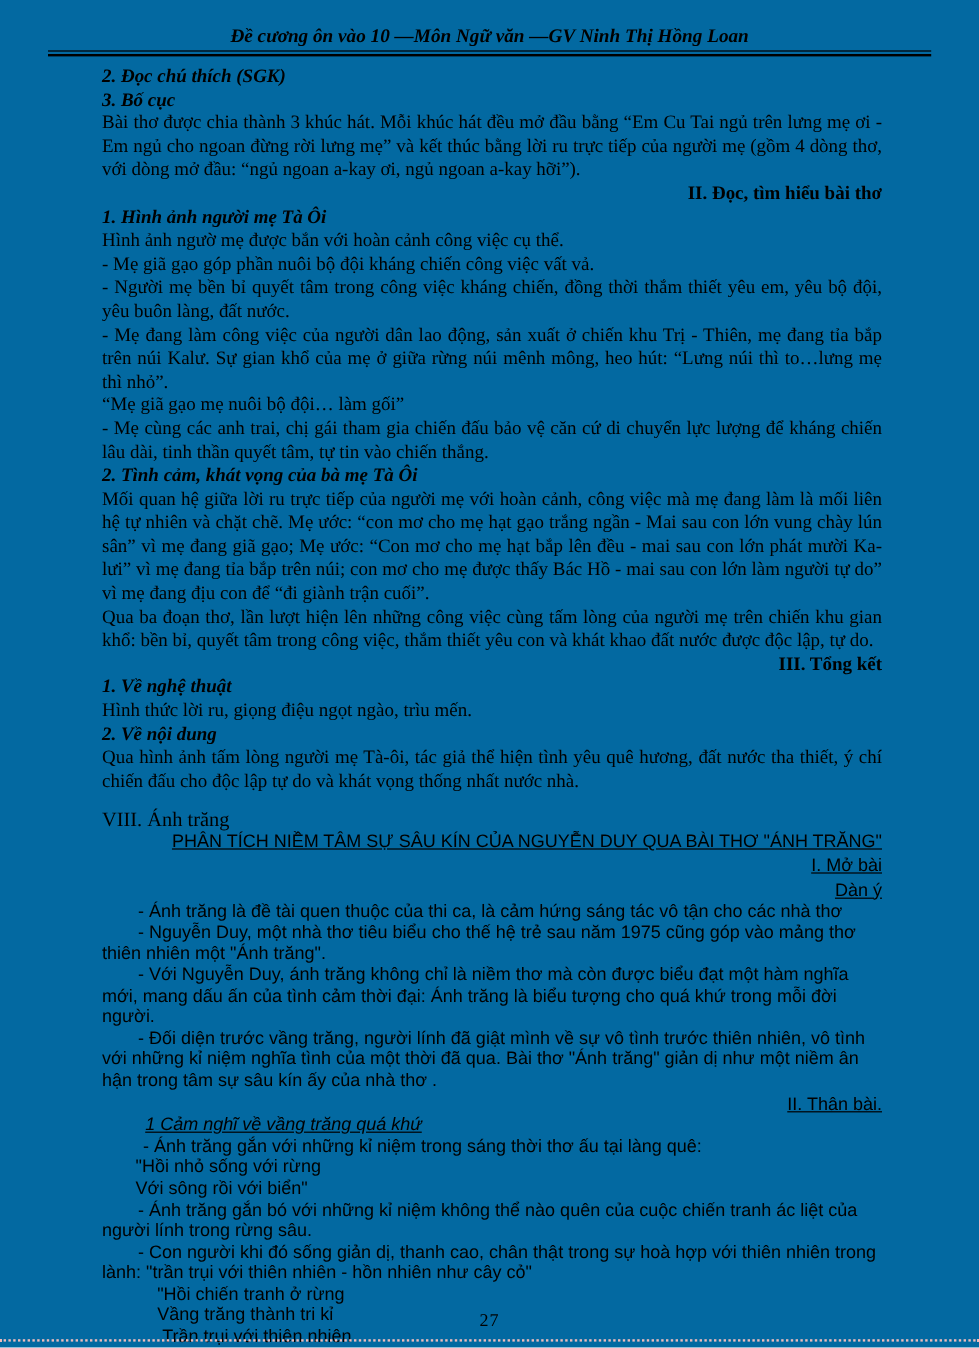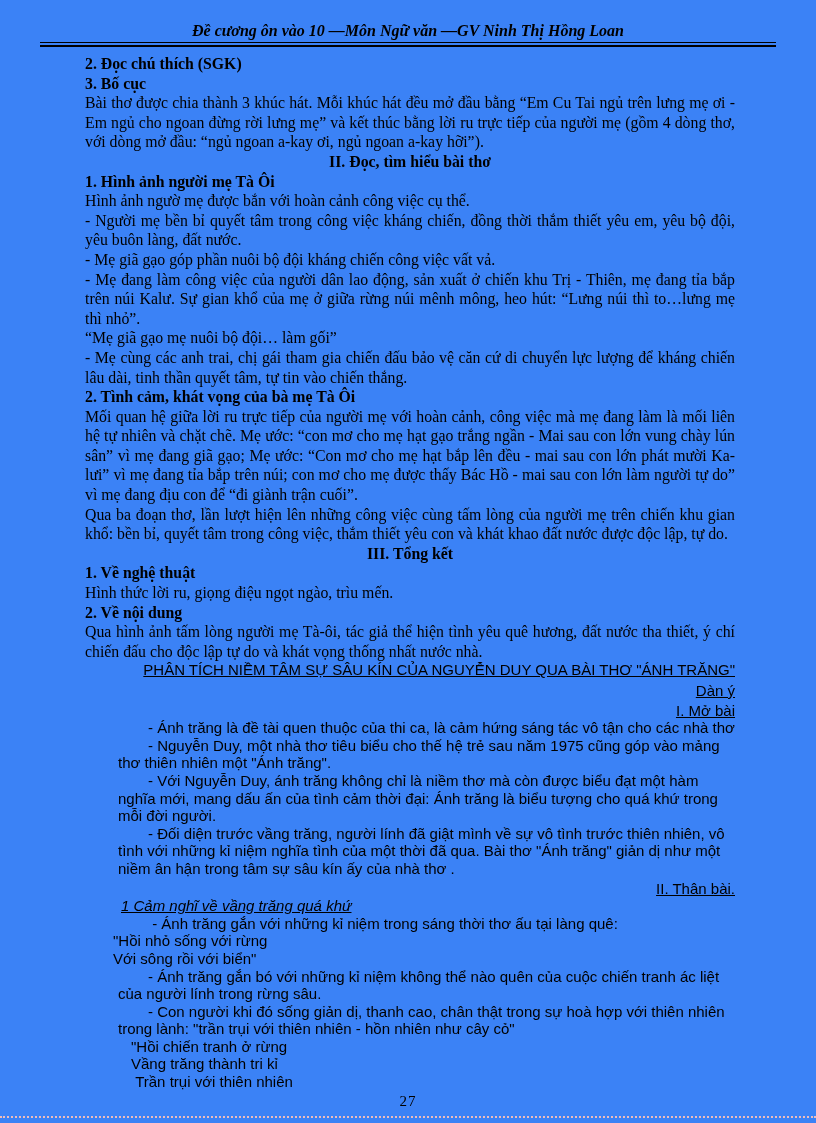"Đề cương ôn vào 10" .page { background: #3b82f6 -> #0369a1 }
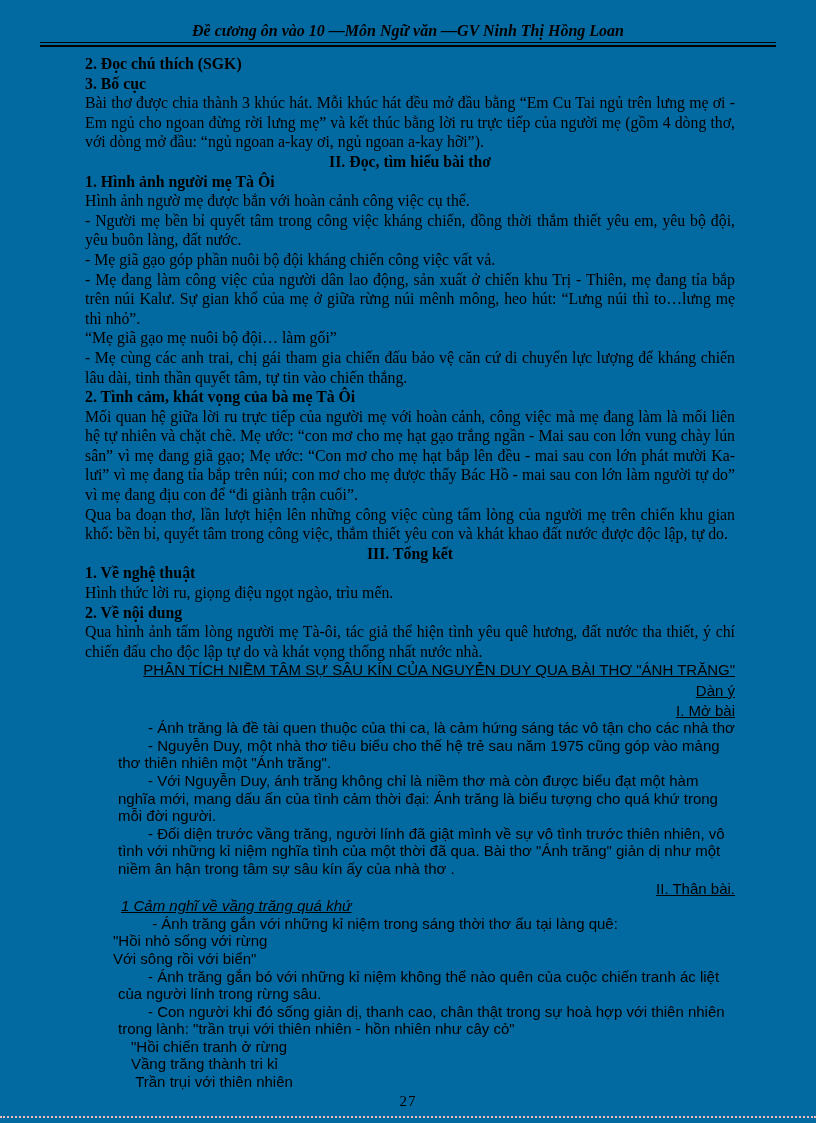"2. Đọc chú thích (SGK)" .ps.bi { font-style: none -> italic }
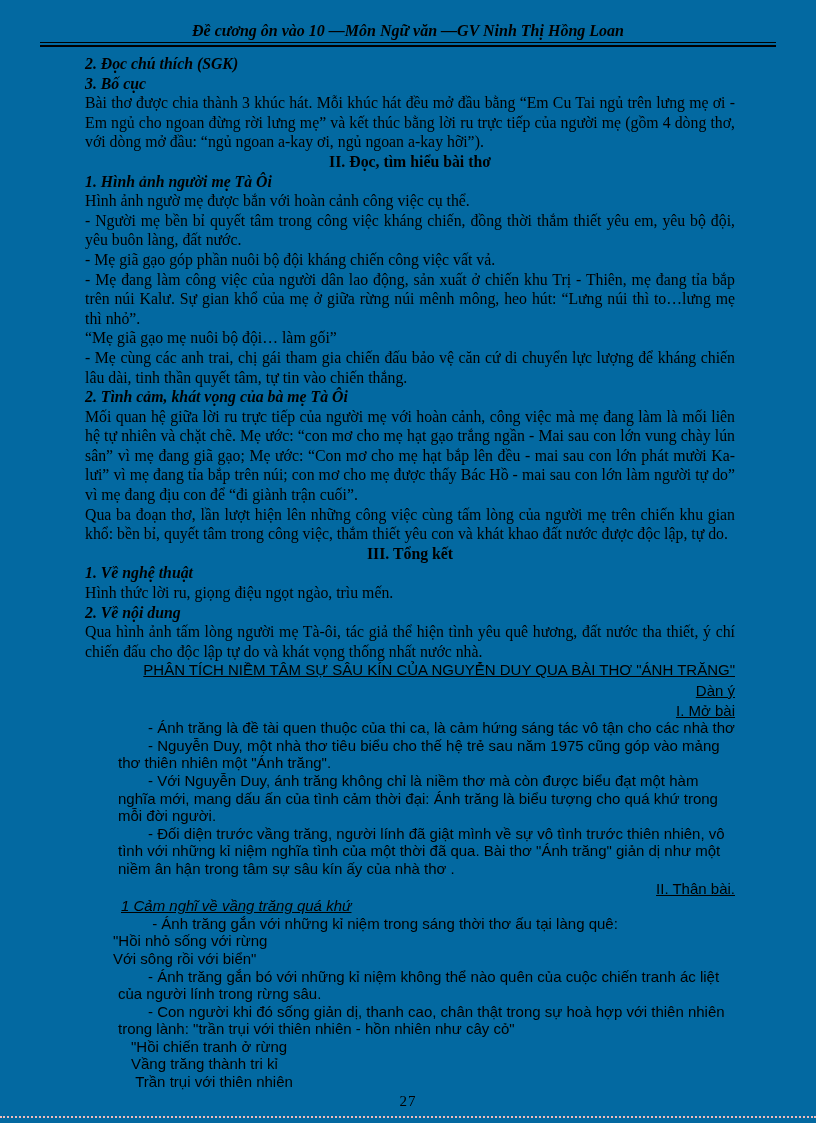"II. Đọc, tìm hiểu bài" .ps.b { text-align: center -> right }
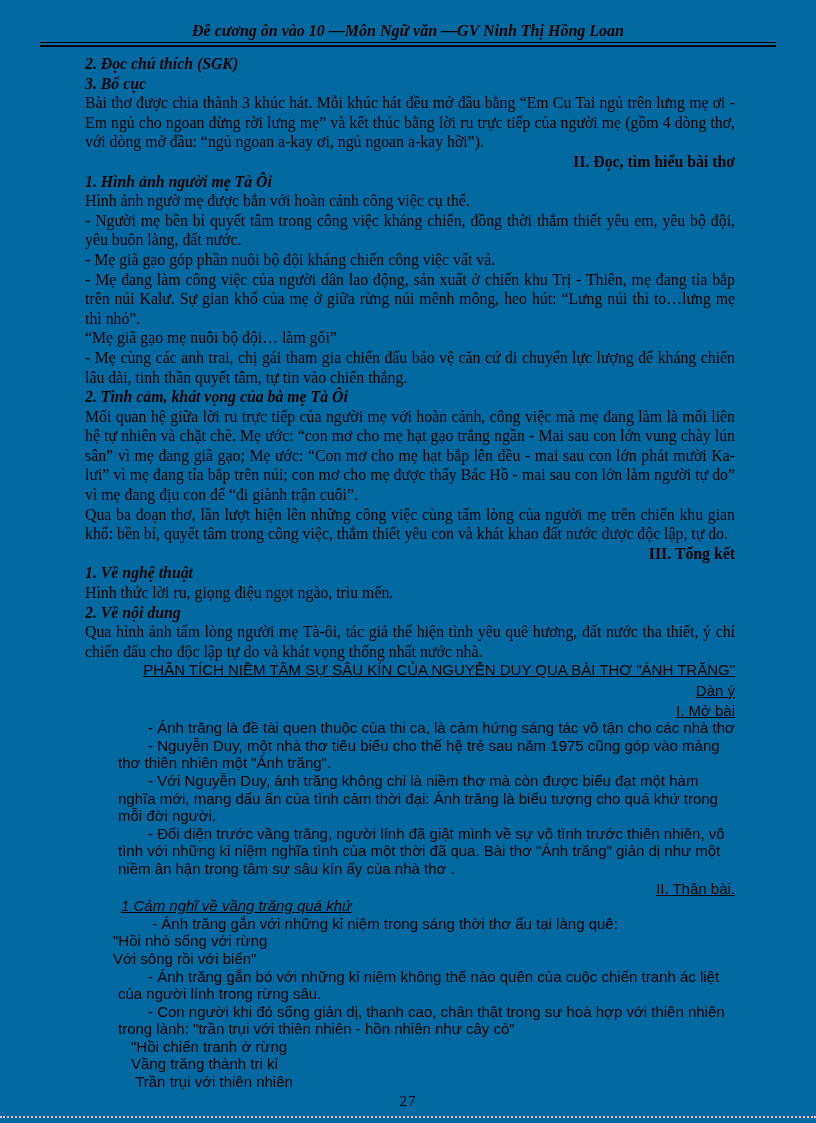"- Người mẹ bền bỉ" p.ps { order: before "- Mẹ giã gạo góp" -> after "- Mẹ giã gạo góp" }
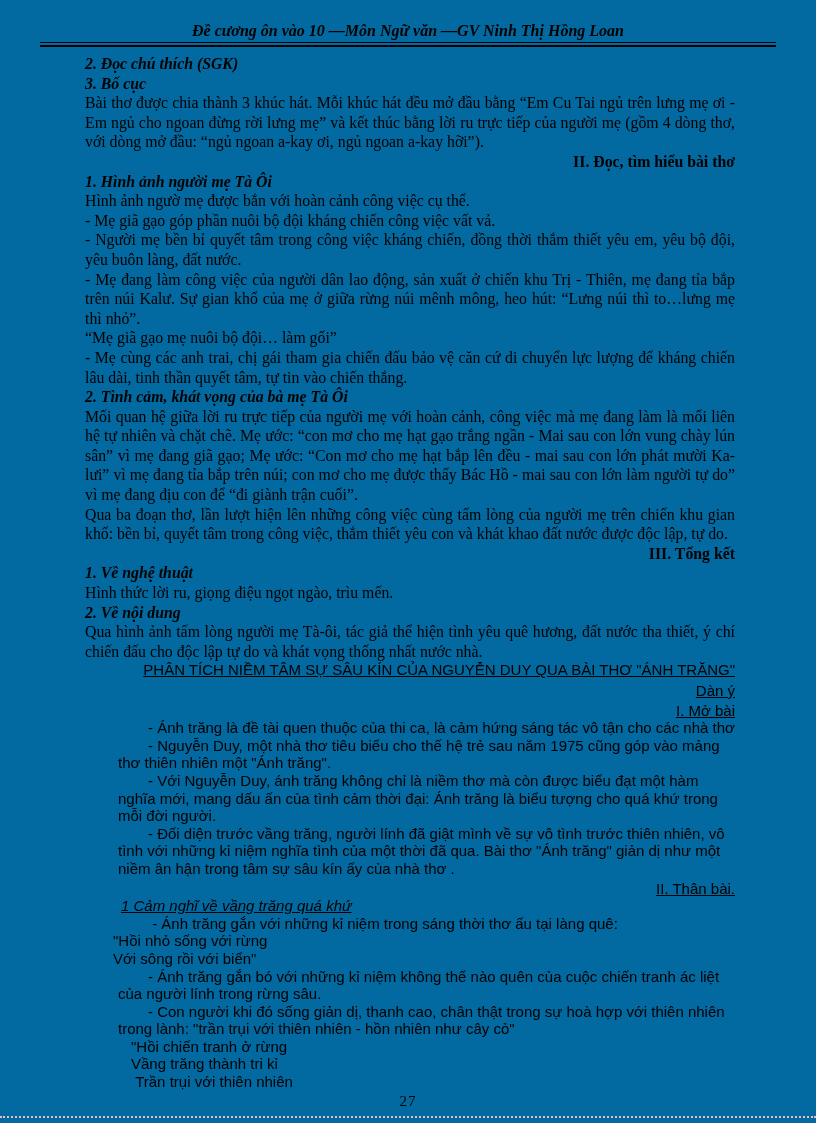"VIII. Ánh trăng" p.ps-h { html: none -> <p>VIII. Ánh trăng</p> }
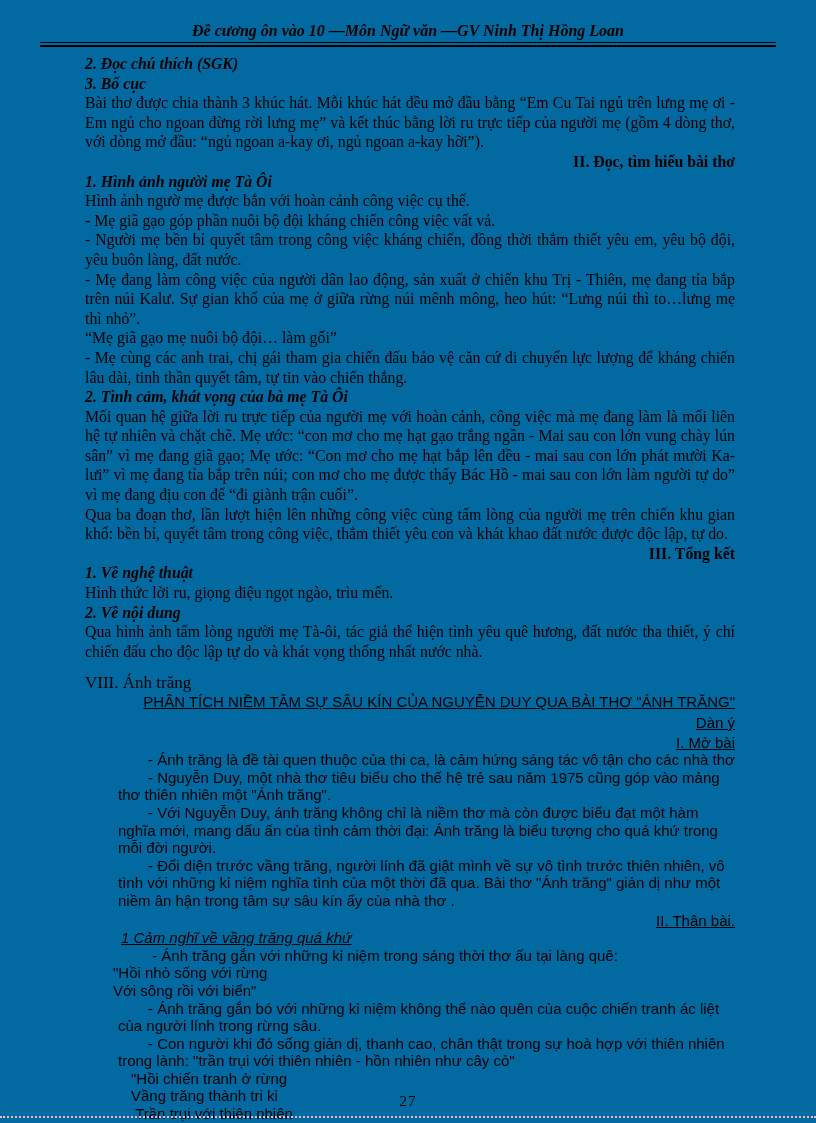"Dàn ý" p.pa { order: before "I. Mở bài" -> after "I. Mở bài" }
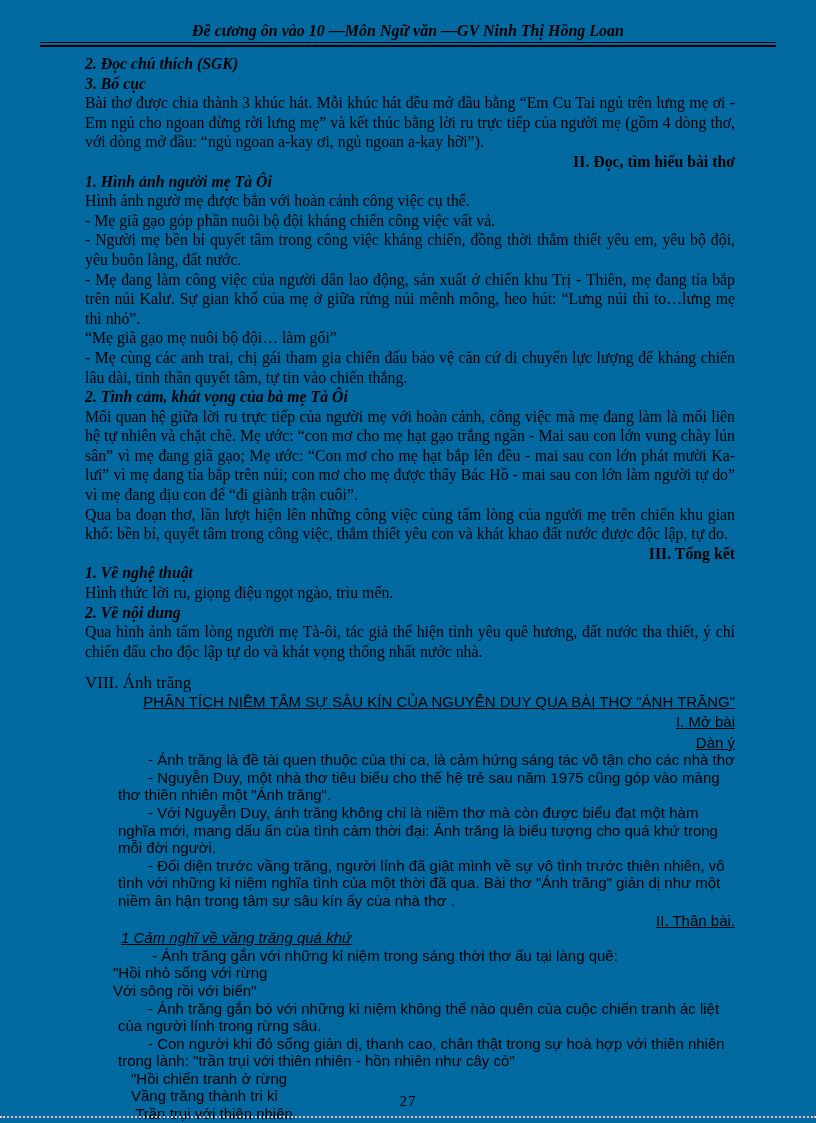"- Ánh trăng là đề" .ind { margin-left: 33px -> none }
